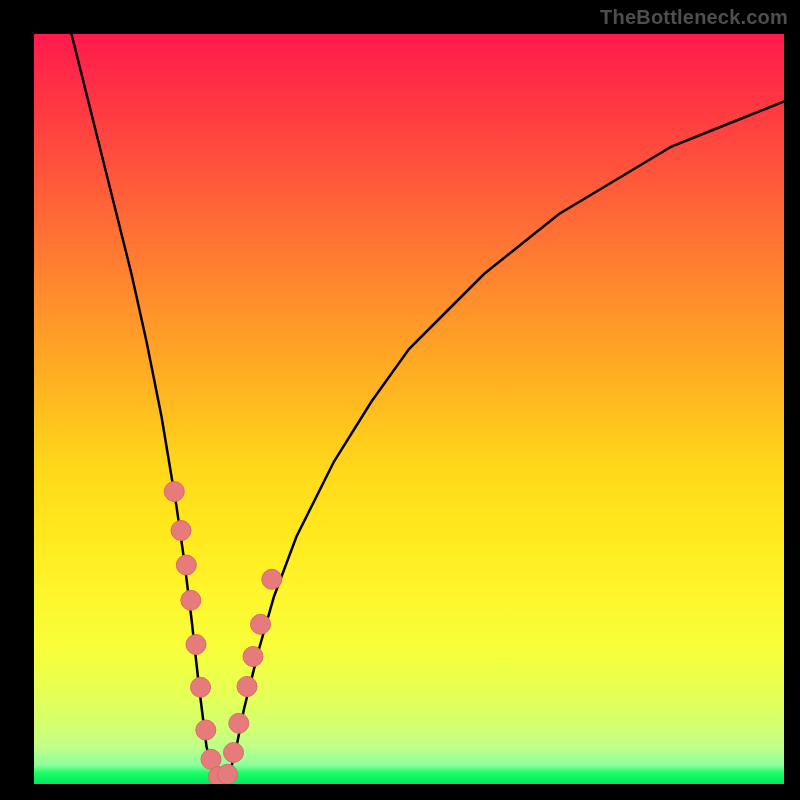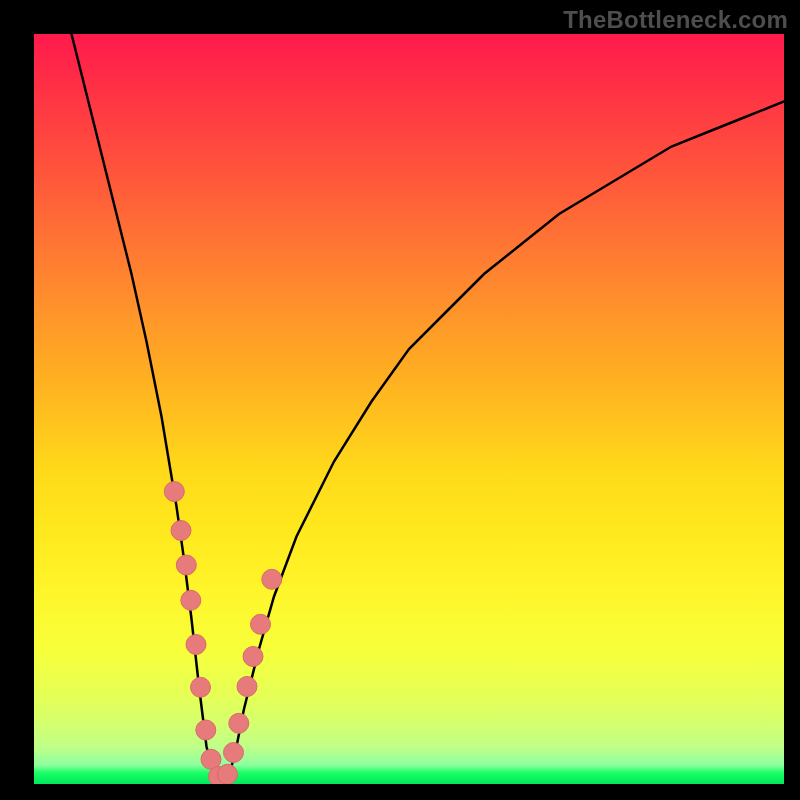"TheBottleneck.com" .watermark { font-size: 24px -> 20px }
